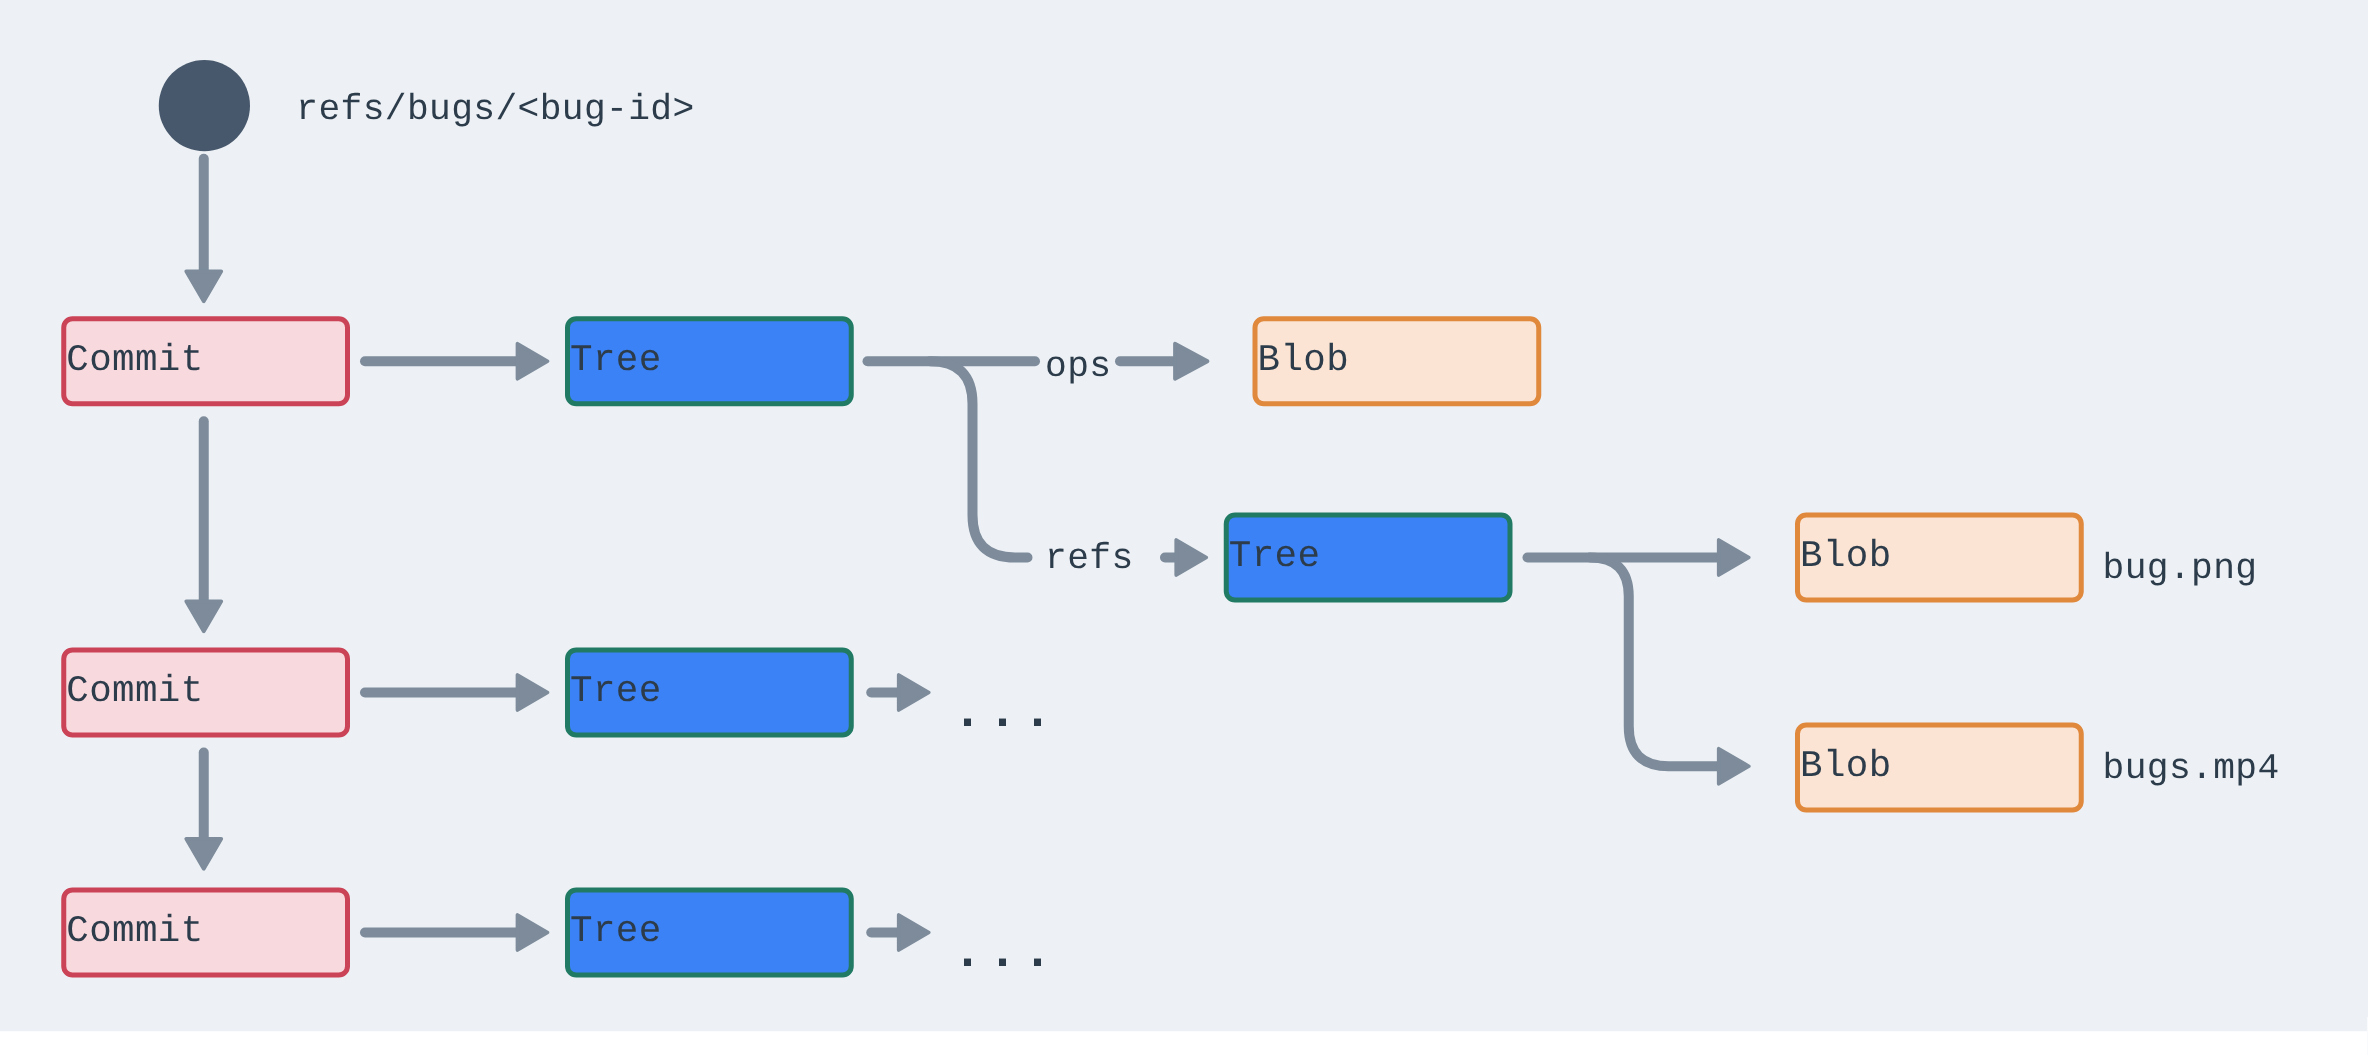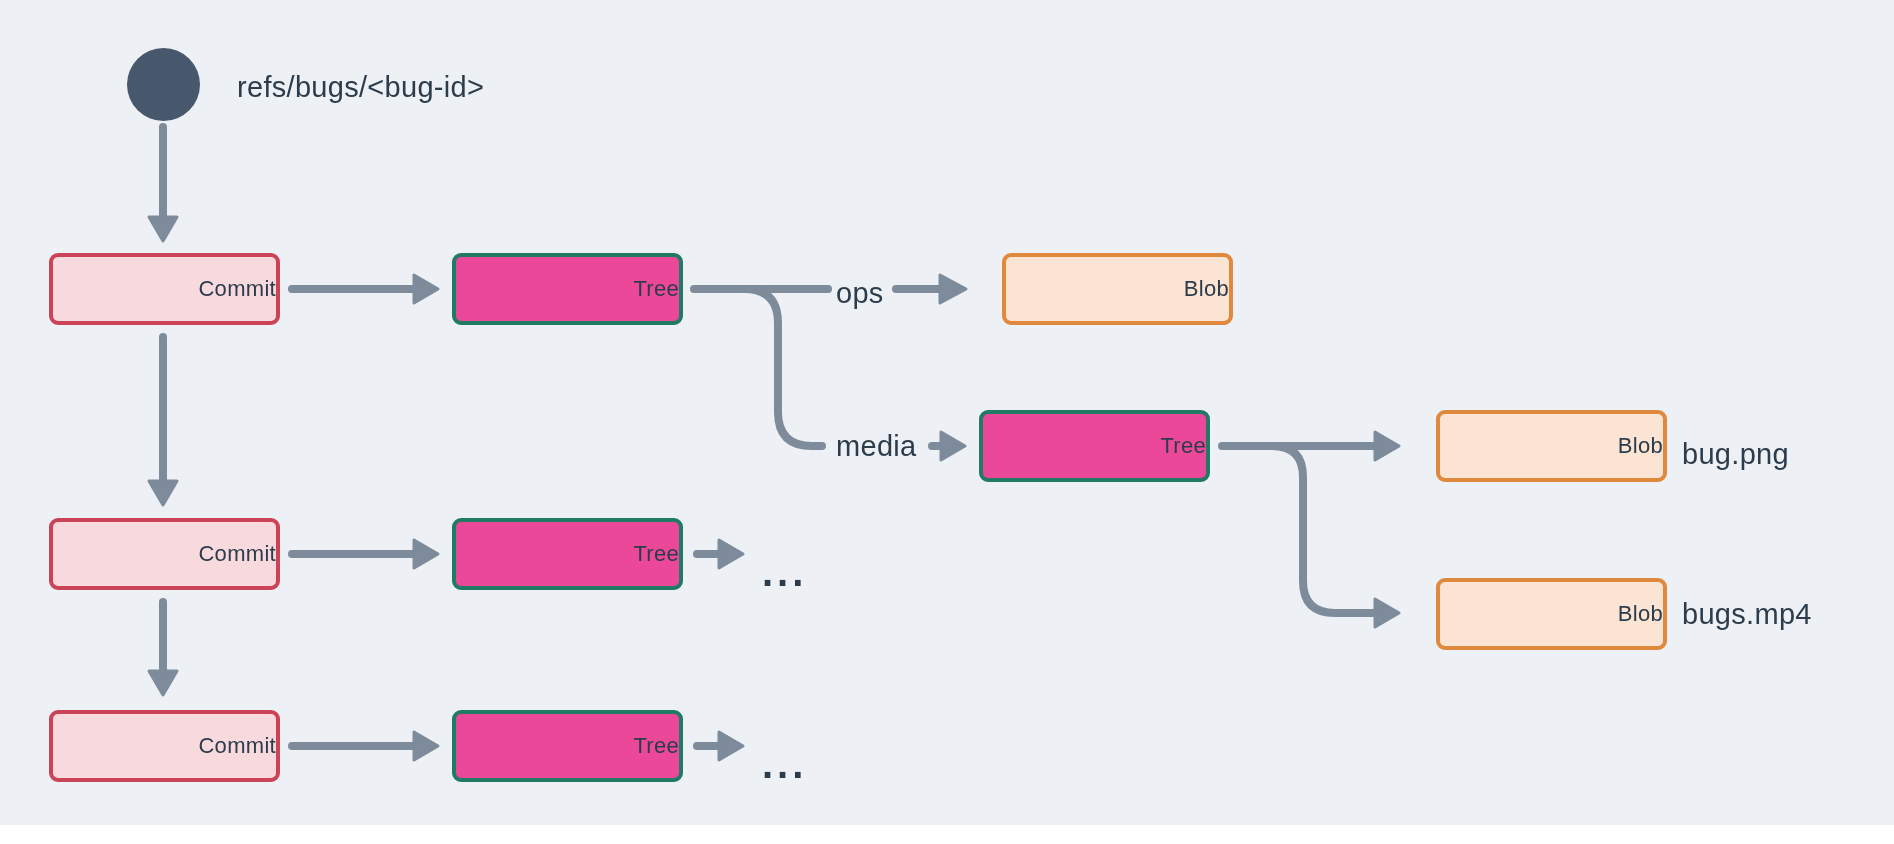"refs/bugs/<bug-id>" .stage { font-family: Liberation Sans, sans-serif -> Liberation Mono, monospace }
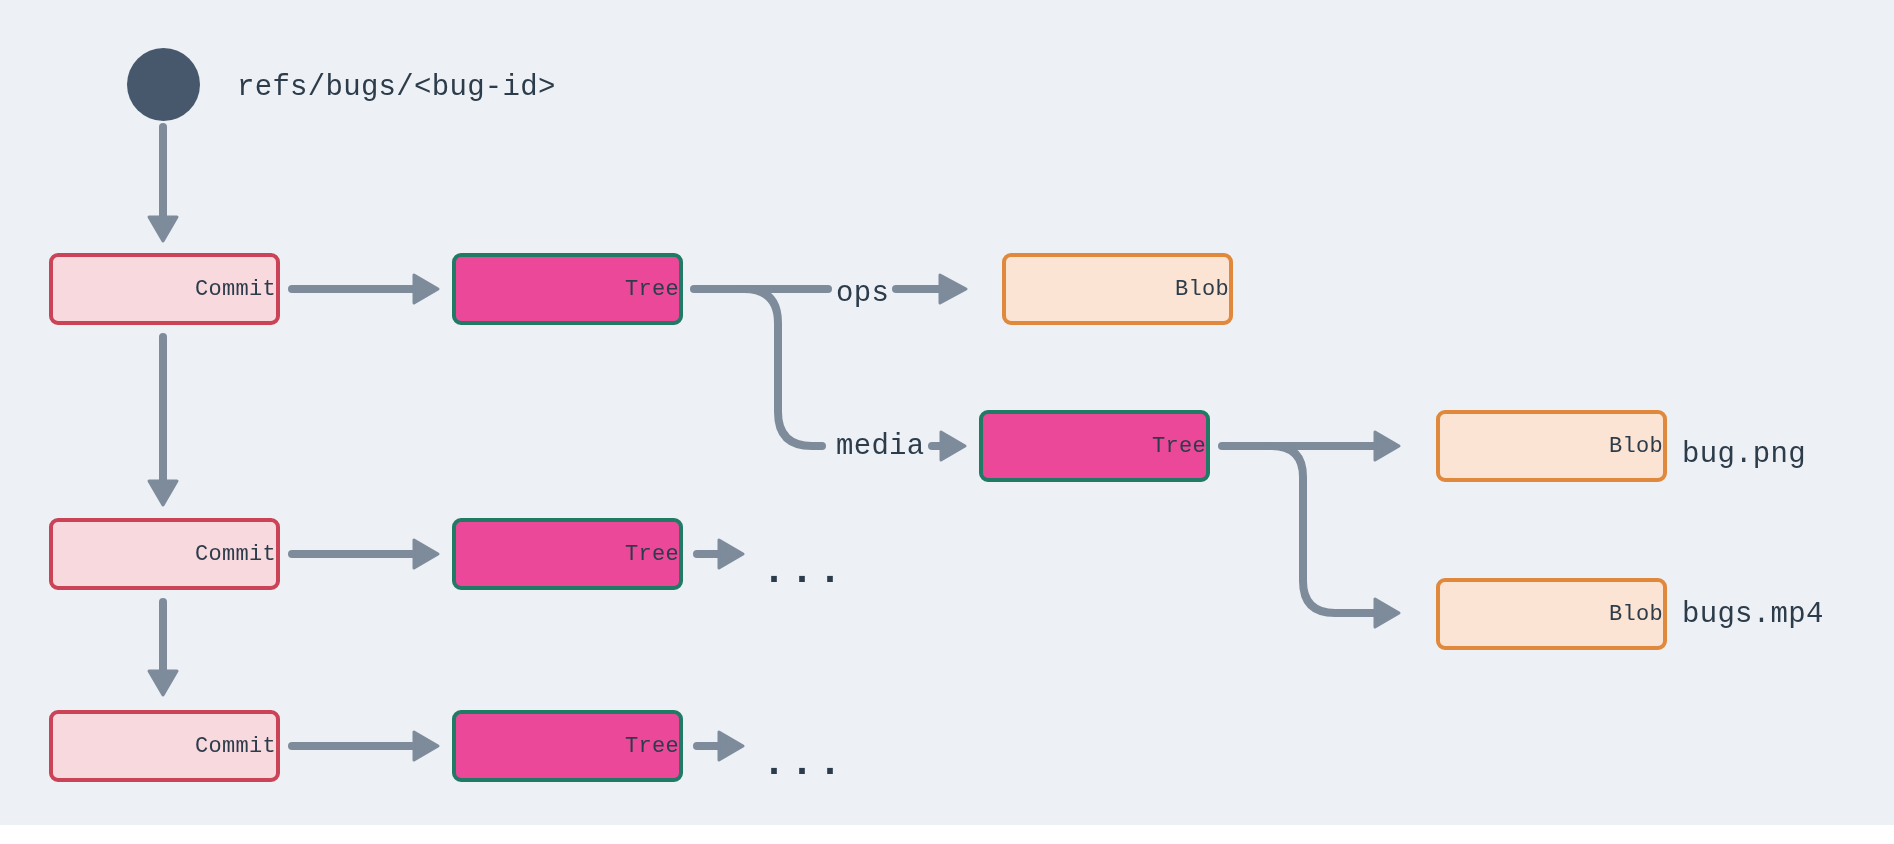"Commit" .node { font-size: 22px -> 30px; justify-content: flex-end -> flex-start }
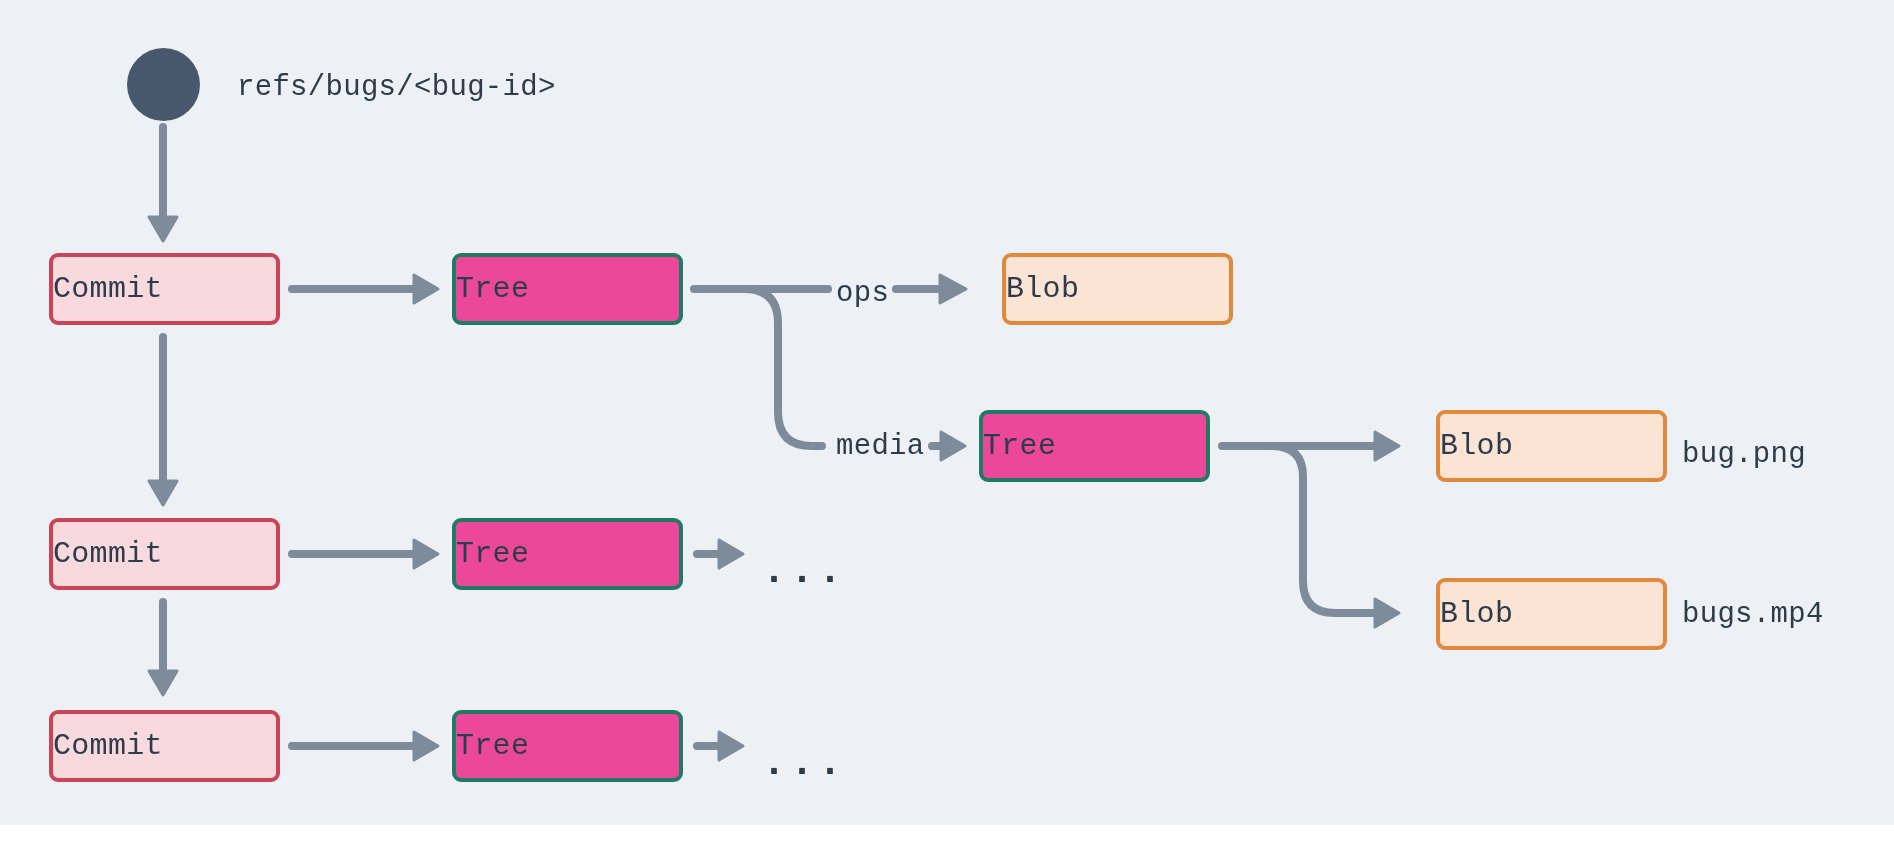"Tree" .node.tree { background: #ec4899 -> #3b82f6 }
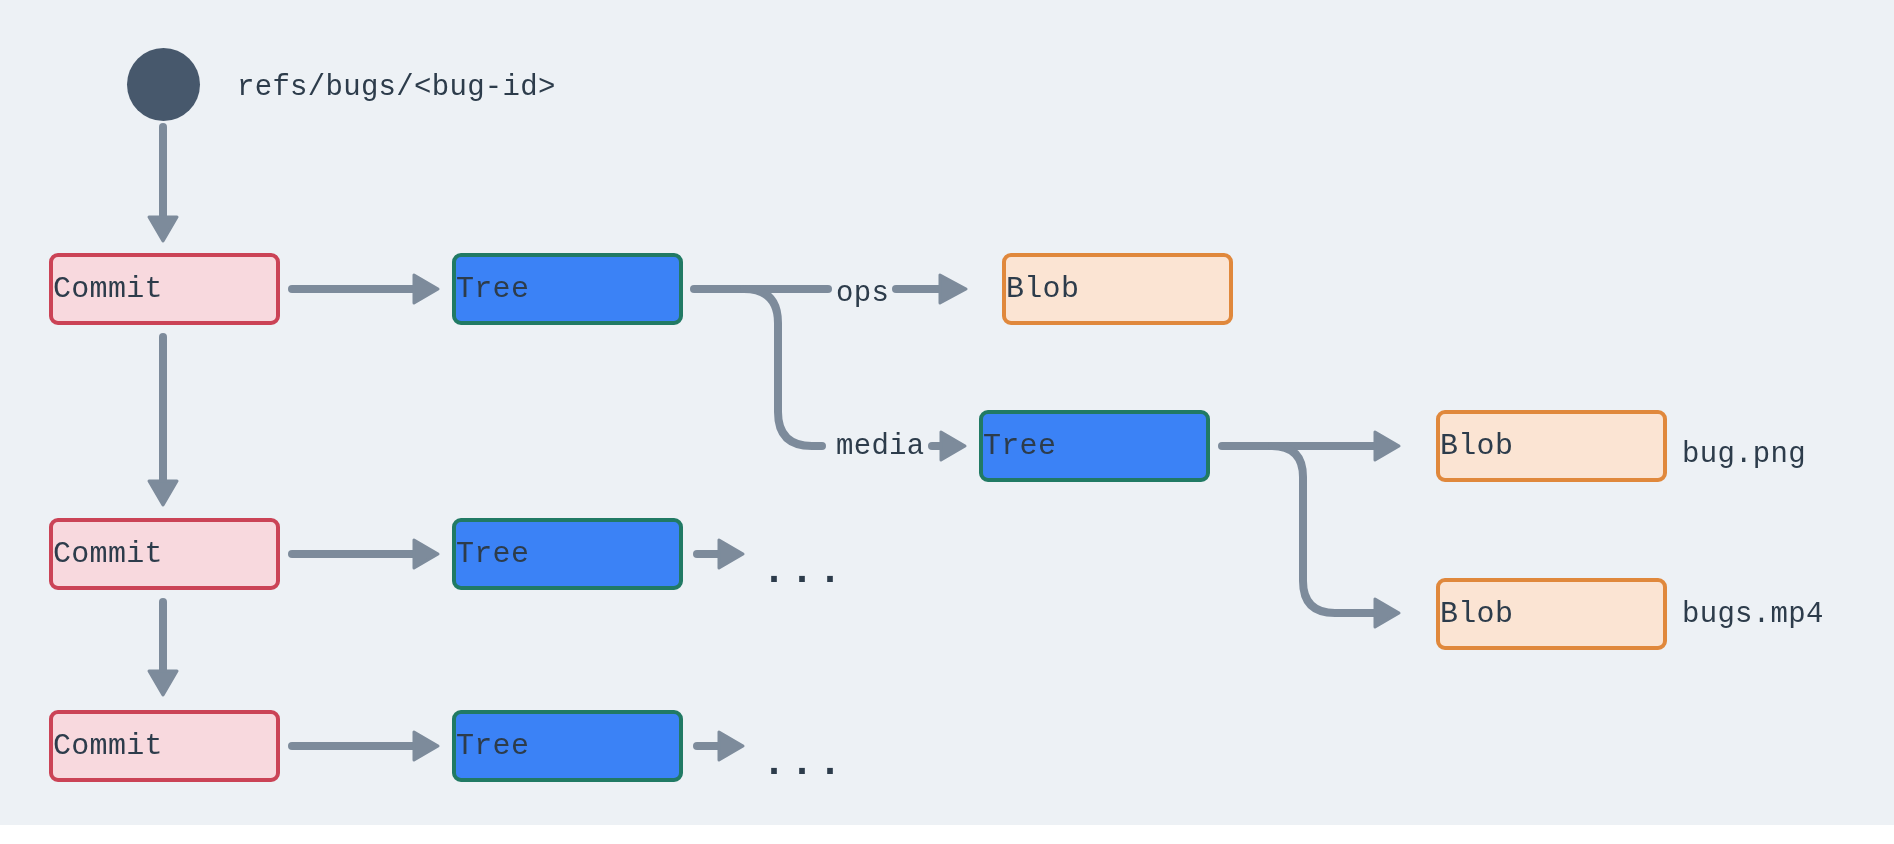"media" div.lbl { text: media -> refs }
